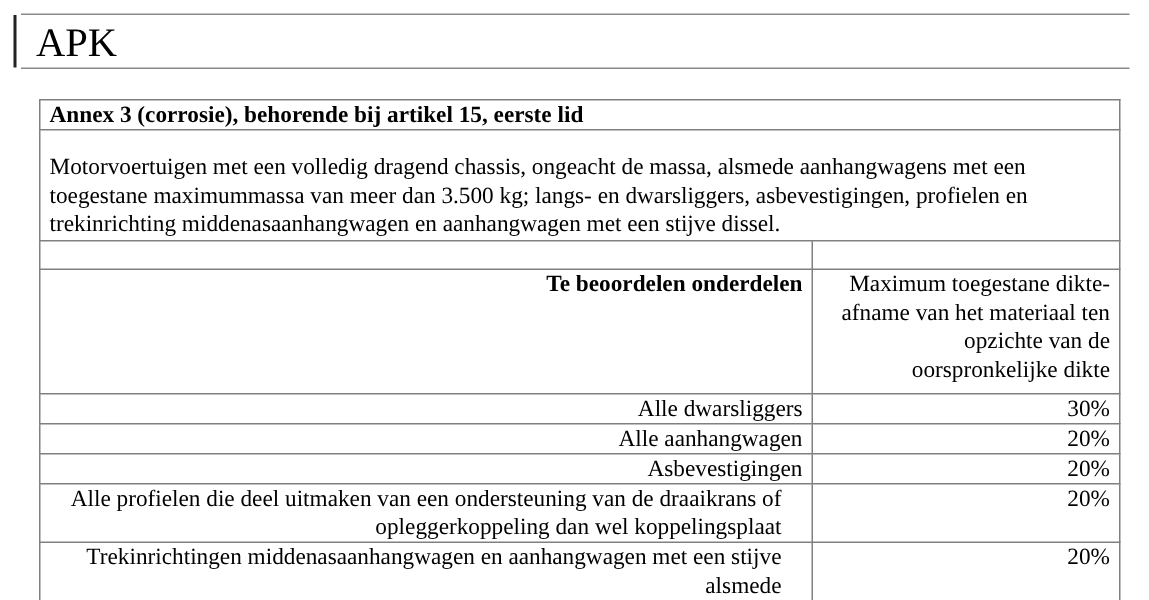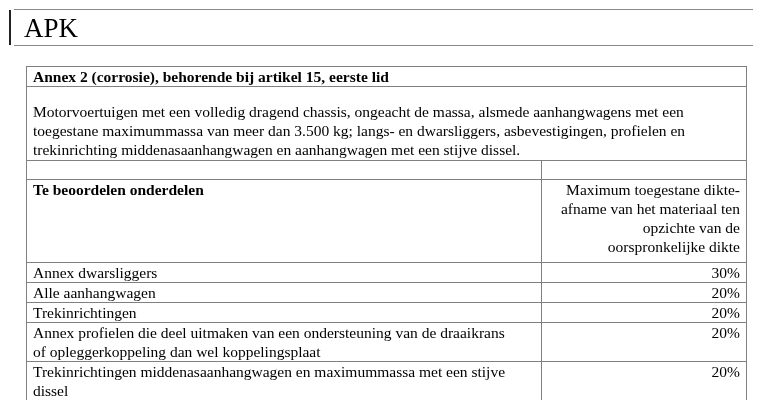"Annex 2 (corrosie), behorende bij" td.bold { text: 2 -> 3 }
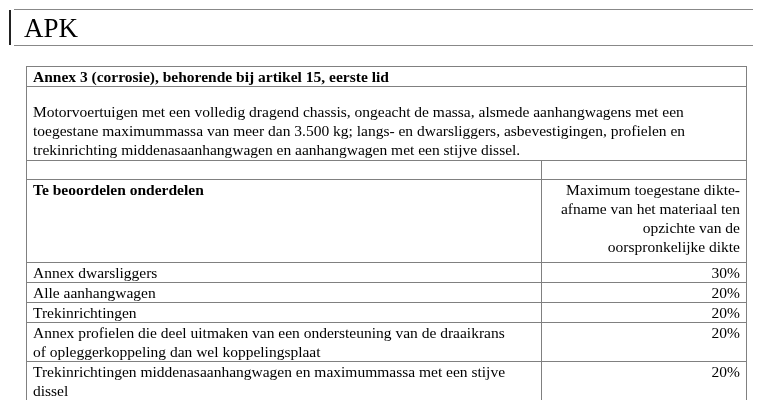"Te beoordelen onderdelen" td.col1 { text-align: none -> right }
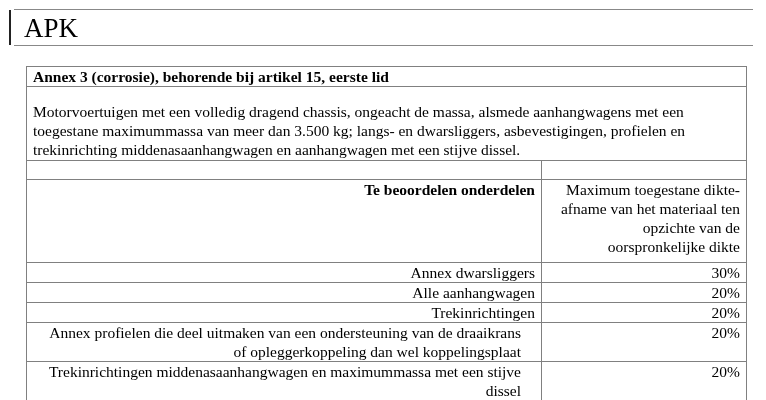"Annex dwarsliggers" td.col1 { text: Annex -> Alle }
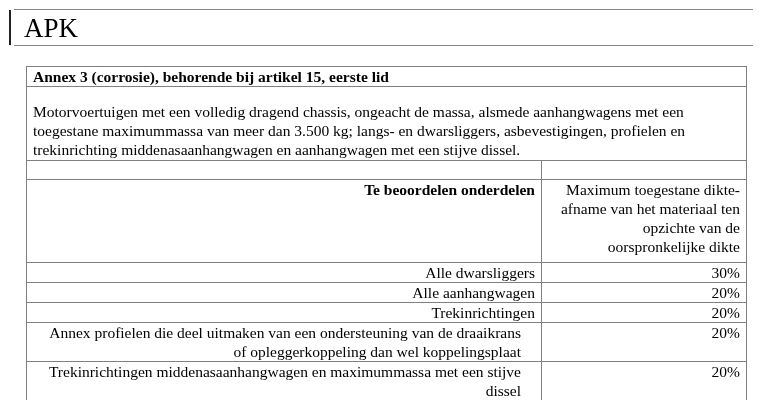"Trekinrichtingen" td.col1 { text: Trekinrichtingen -> Asbevestigingen }
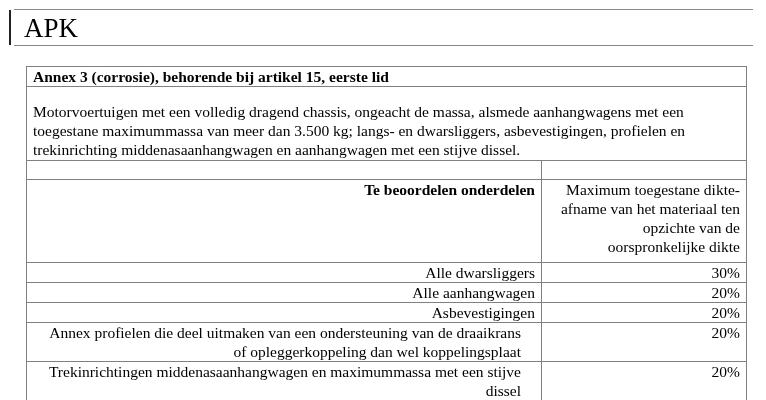"Annex profielen die deel uitmaken" td.col1 { text: Annex -> Alle }
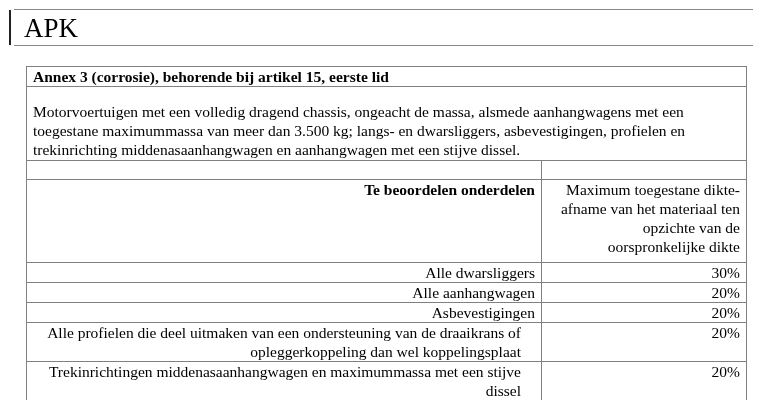"Trekinrichtingen middenasaanhangwagen en" td.col1 { text: maximummassa met een stijve dissel -> aanhangwagen met een stijve alsmede }
